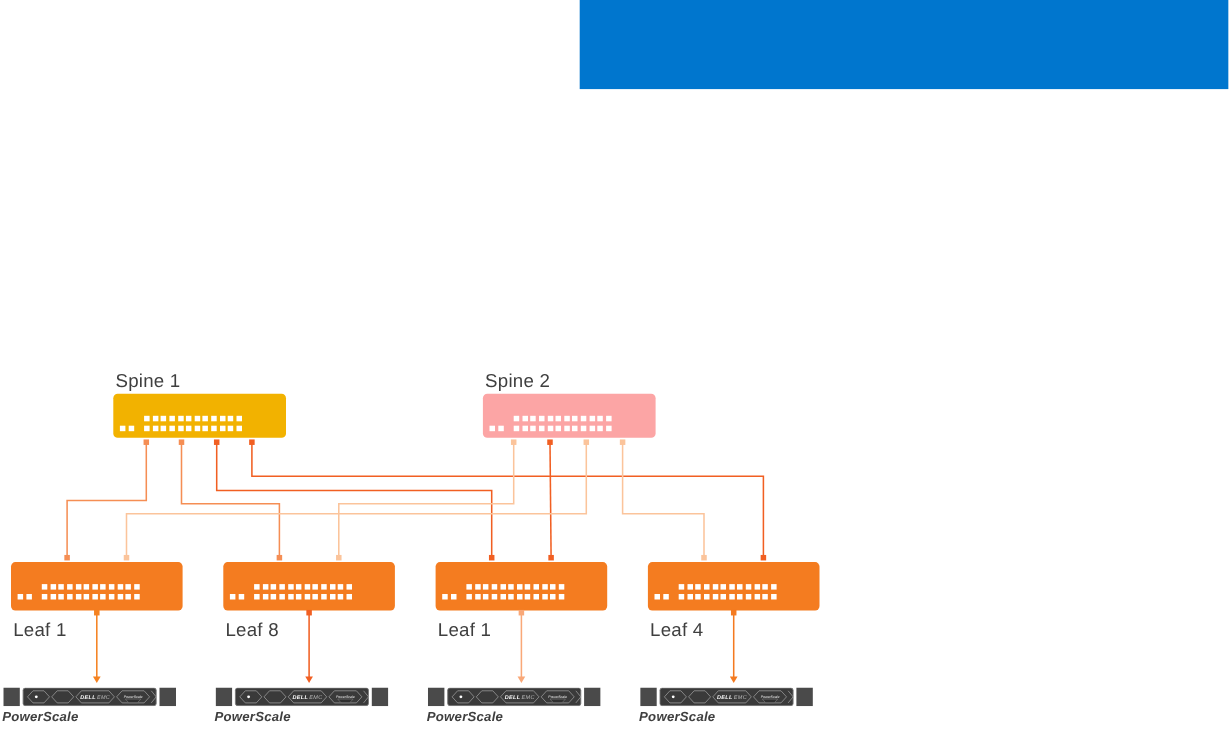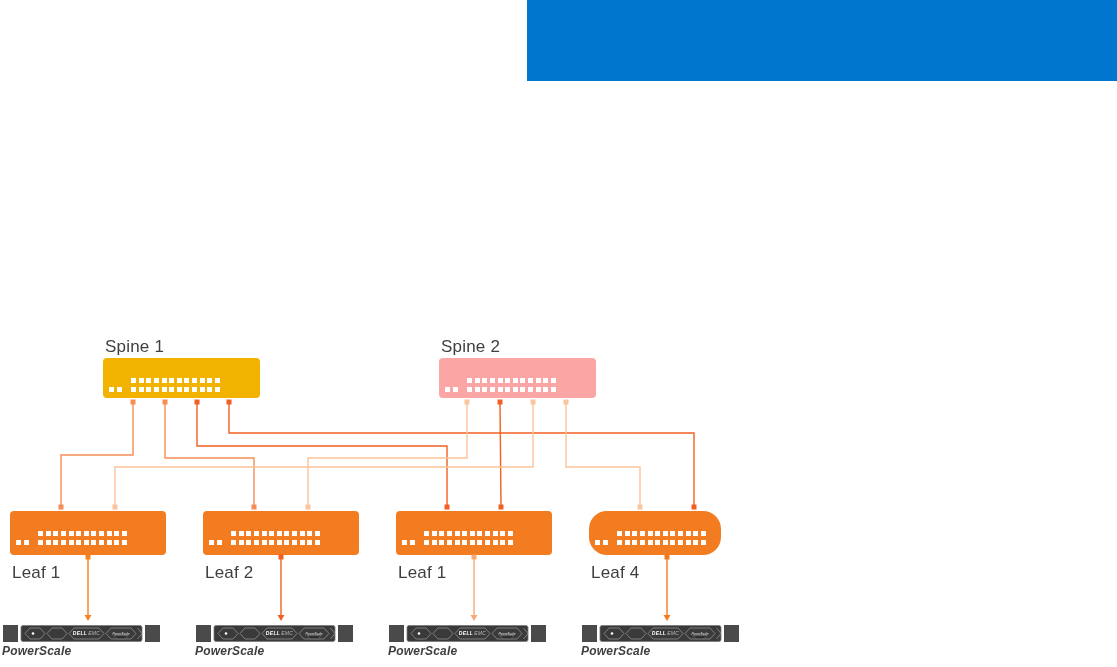"Leaf 2" div.switch-label { text: 2 -> 8 }
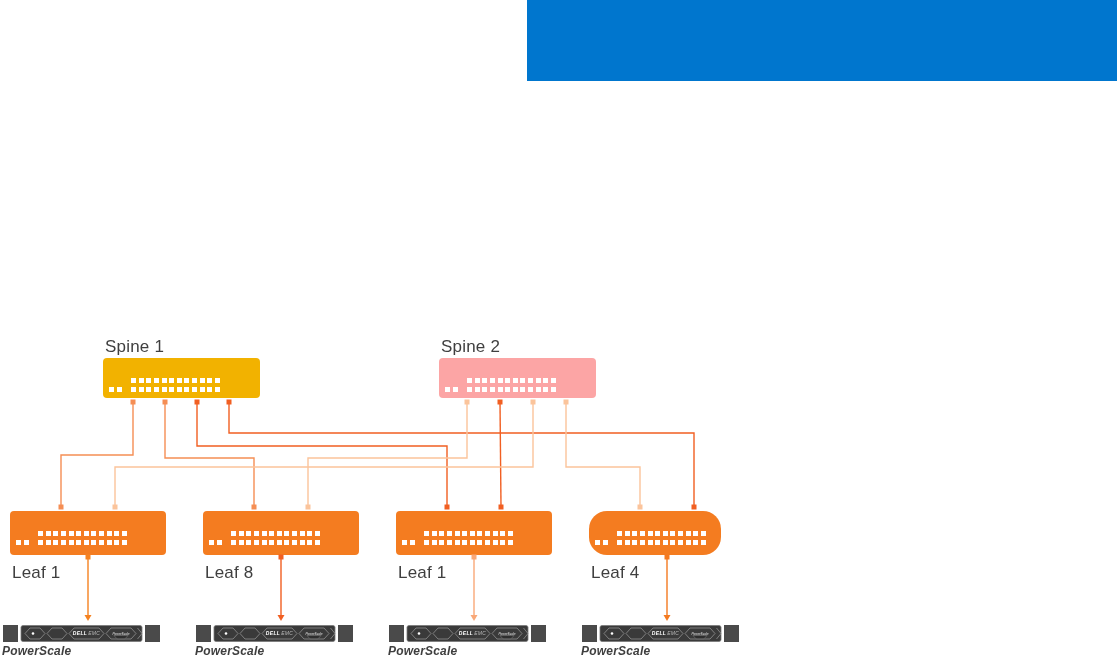"Leaf 4" div.switch { border-radius: 18px -> none; width: 132px -> 156px }
